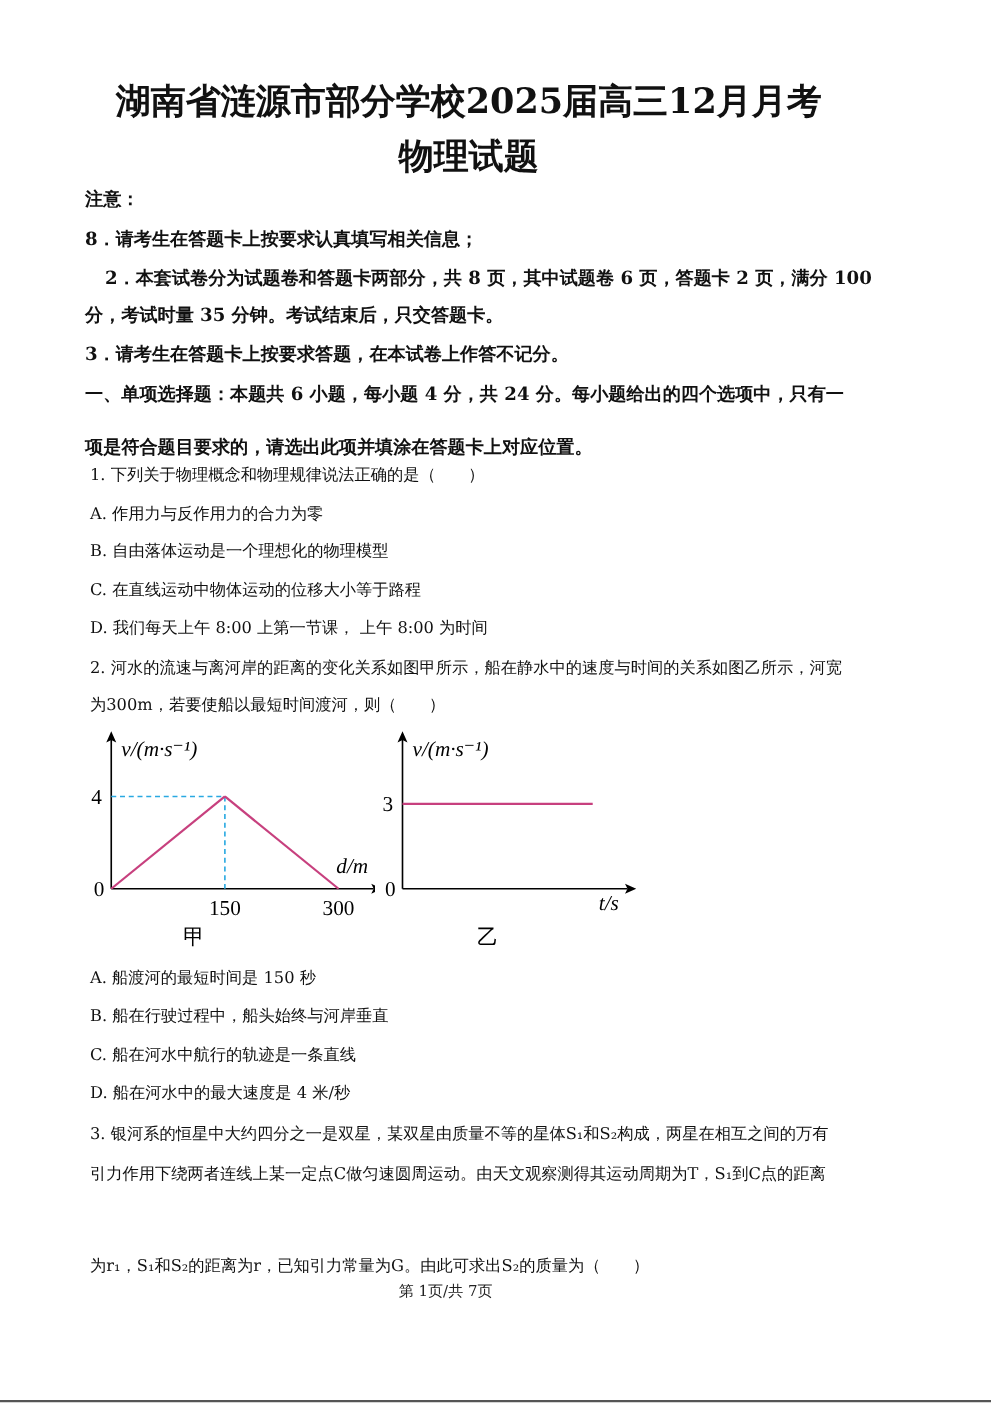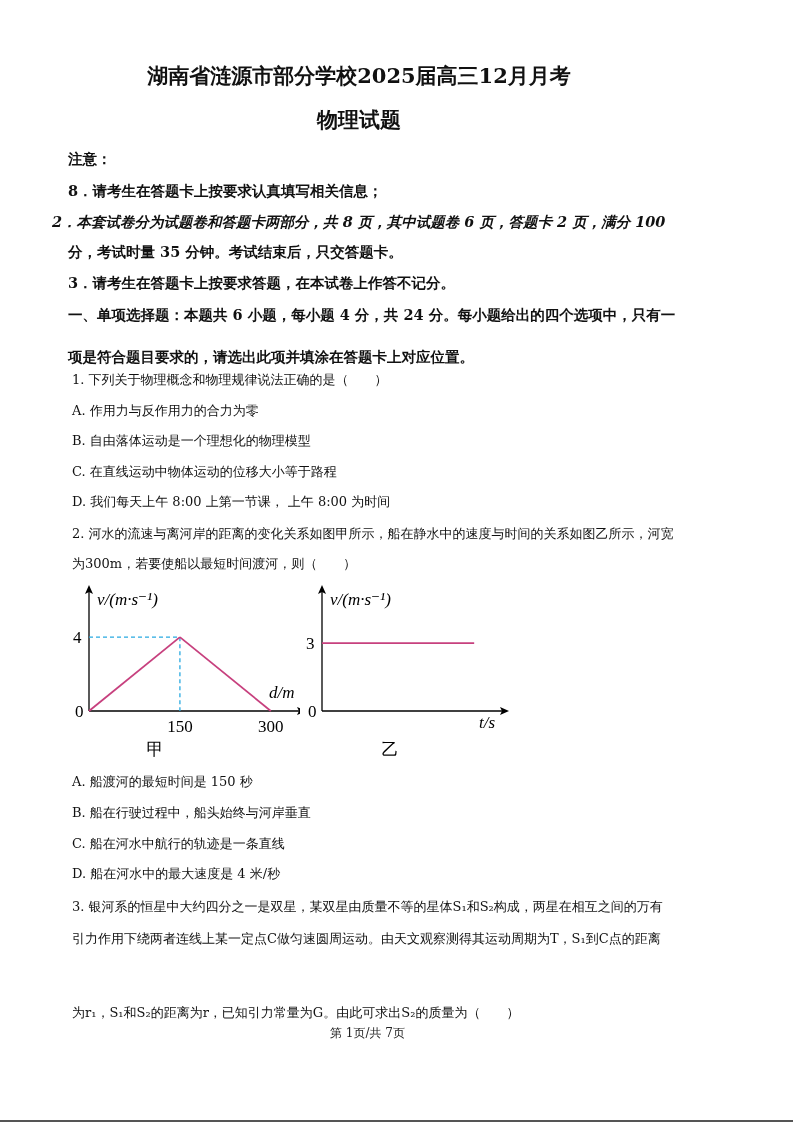"湖南省涟源市部分学校2025届高三12月月考" .title { font-size: 21px -> 28px; left: 0 -> 16px }
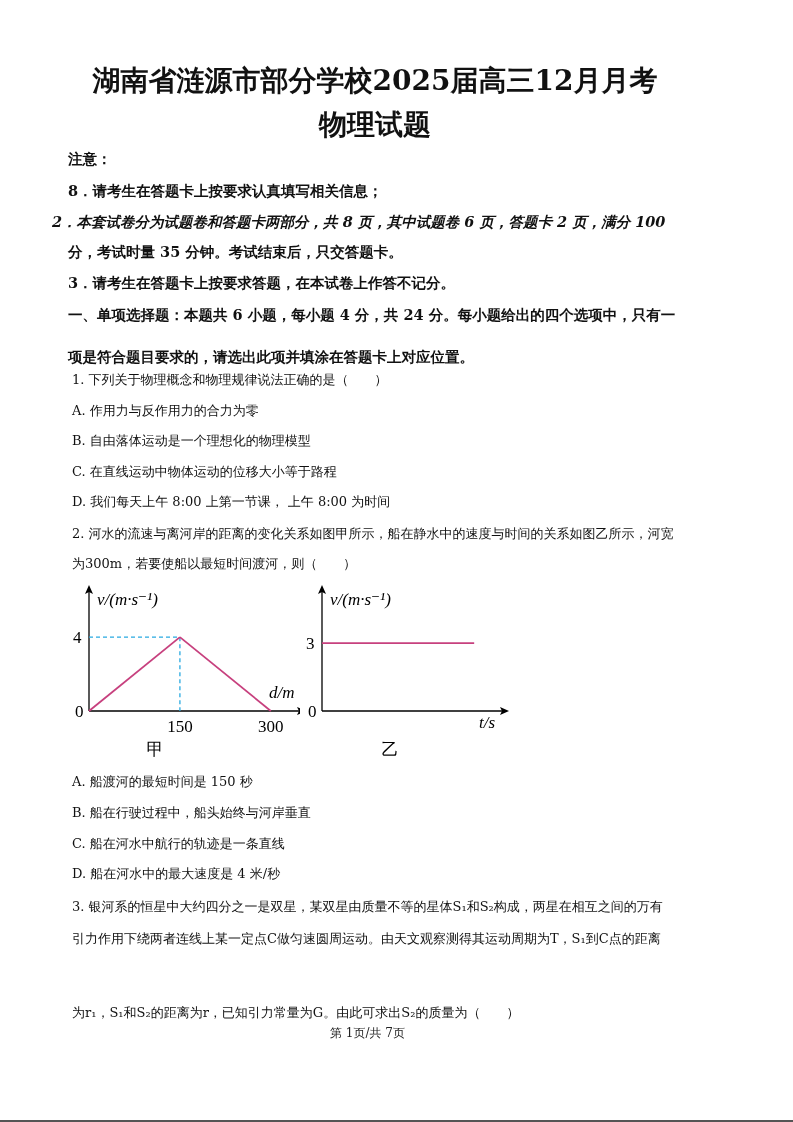"2．本套试卷分为试题卷和答题卡两部分，共 8 页，其中试题卷 6 页，答题卡" div.abs { font-style: italic -> none; left: 52px -> 84px }
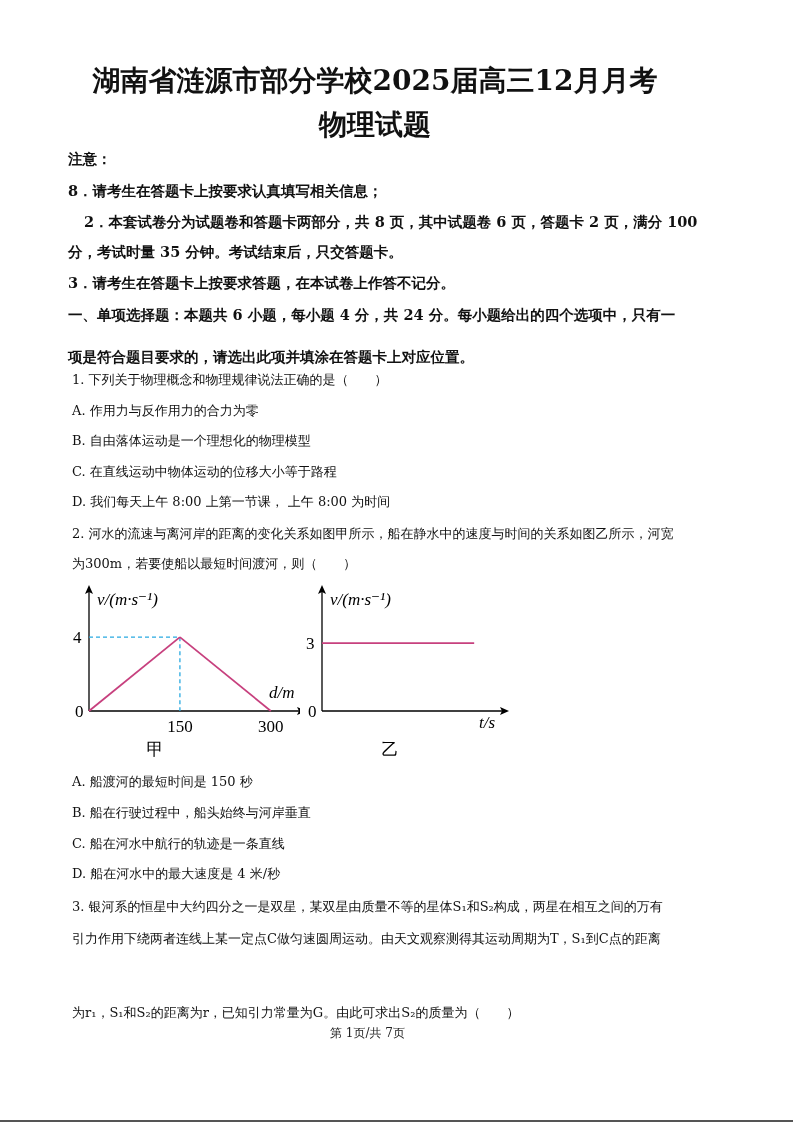"第 1页/共 7页" .footer { left: 12px -> 1px }
